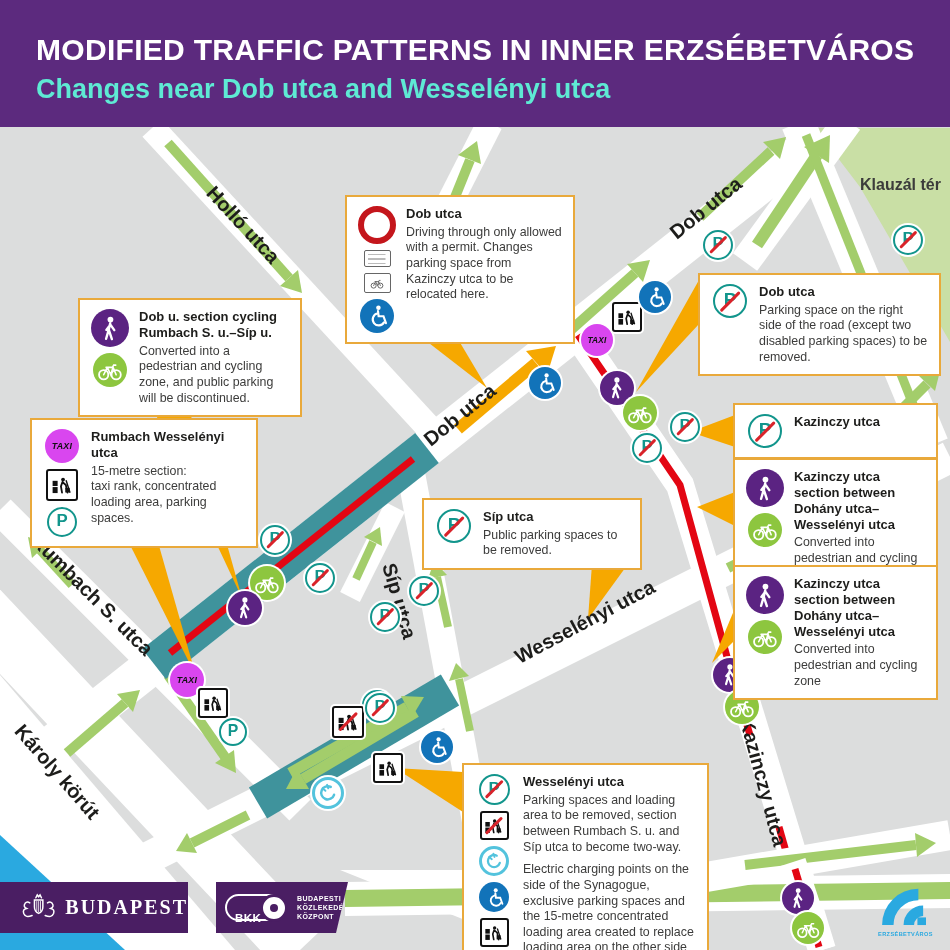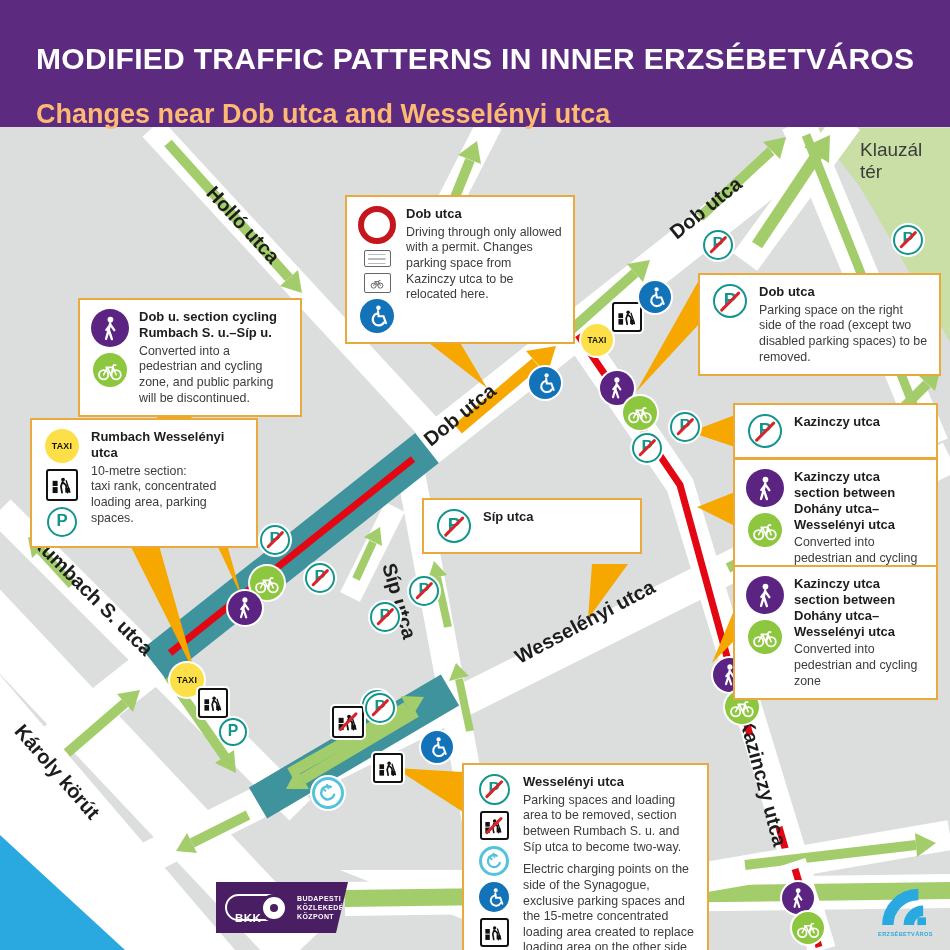"MODIFIED TRAFFIC PATTERNS IN INNER" .hdr { padding: 42px 0 0 36px -> 33px 0 0 36px }
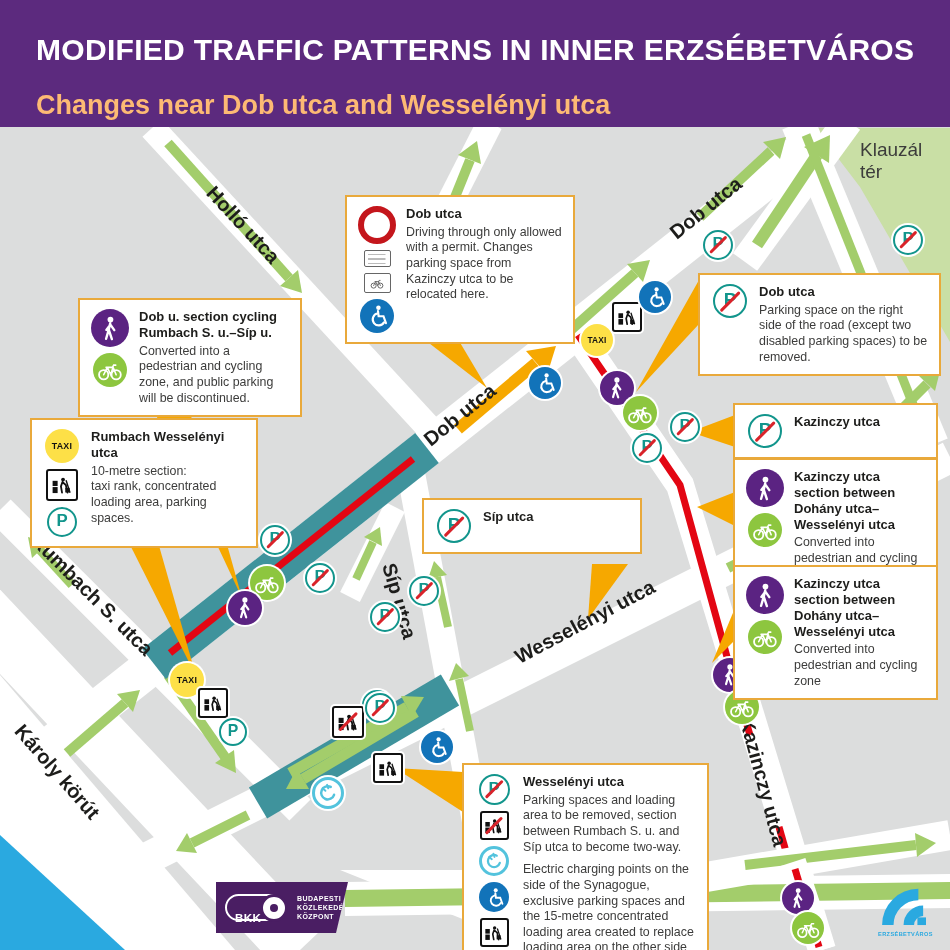"Changes near Dob utca and" .hdr .t2 { color: #fdba74 -> #5eead4; margin-top: 23px -> 7px }
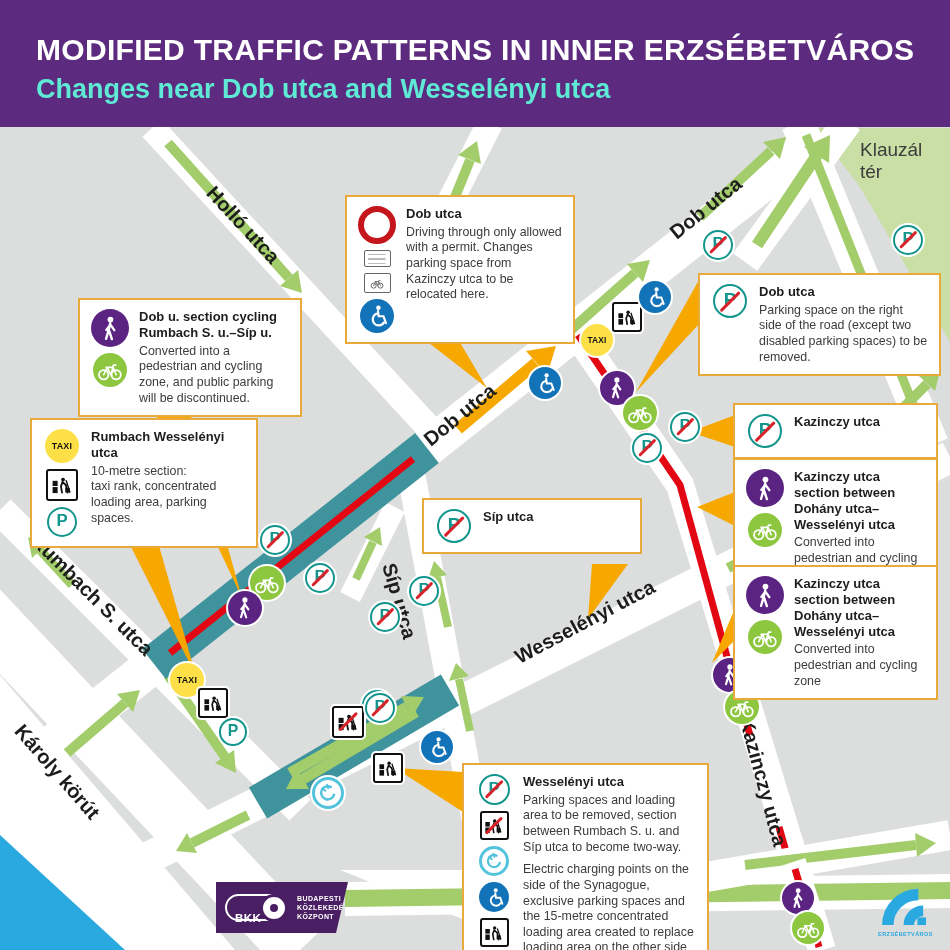"Klauzál tér" .alab { font-size: 19px -> 16px; font-weight: normal -> bold; margin-top: none -> 37px }
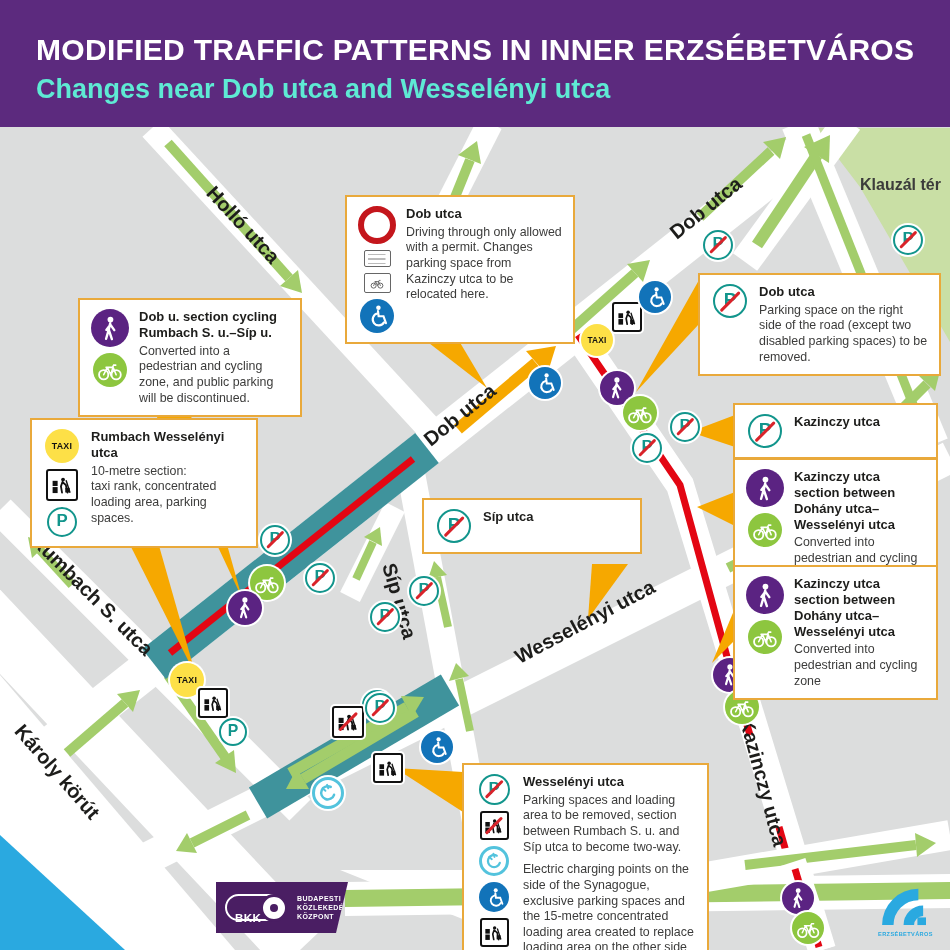"TAXI" .t-taxi { background: #fde047 -> #d946ef; font-style: none -> italic }
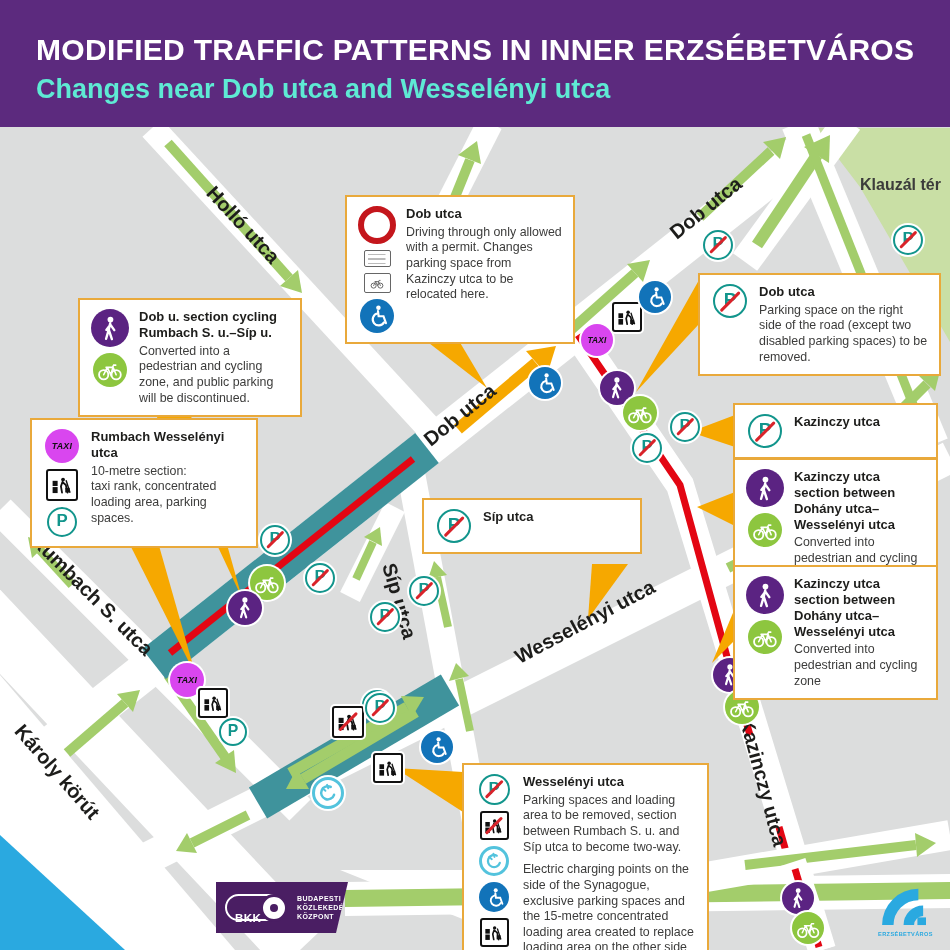"10-metre section:" div.bb { text: 10-metre -> 15-metre }
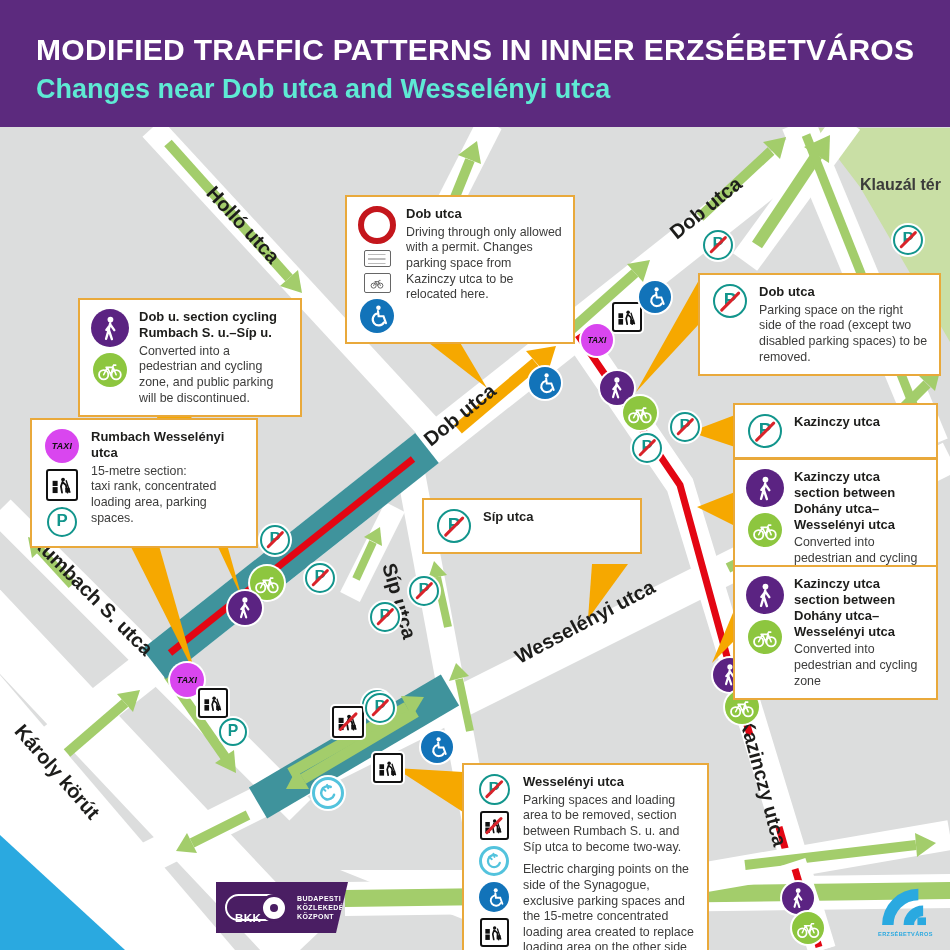"Public parking spaces to be" div.bb { html: none -> <div>Public parking spaces to be removed.</div> }
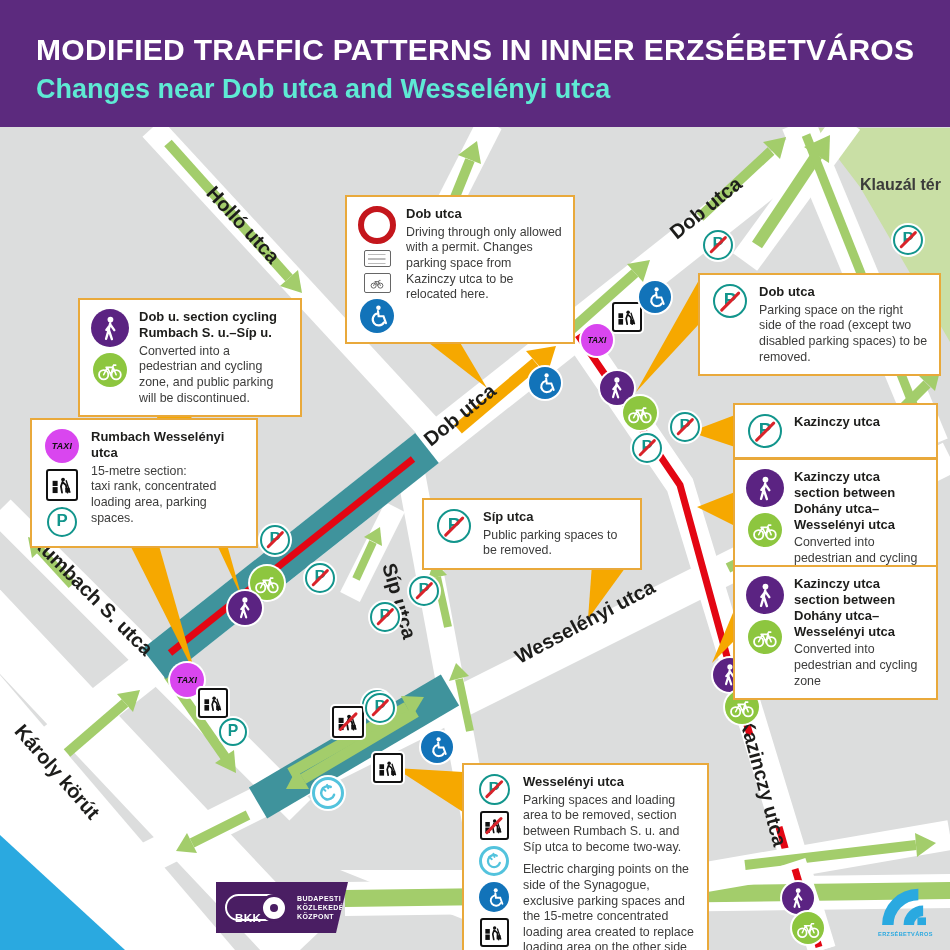"BUDAPEST" div.fbar1 { html: none -> <div> <svg> <g> <path></path> <path></path> <path></path> <path></path> <path></path> </g> </svg> <span>BUDAPEST</span> </div> }
